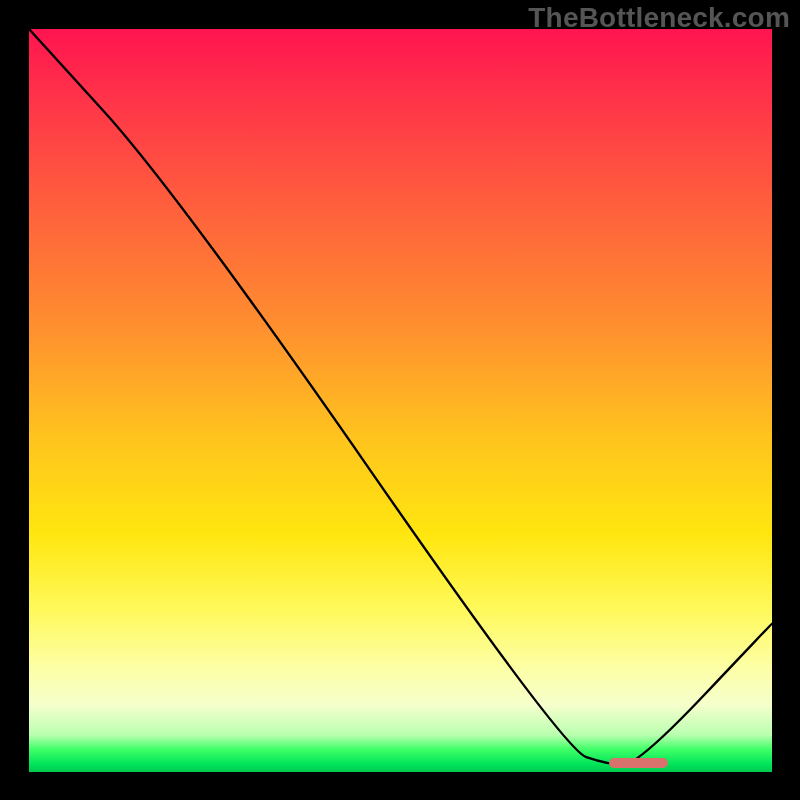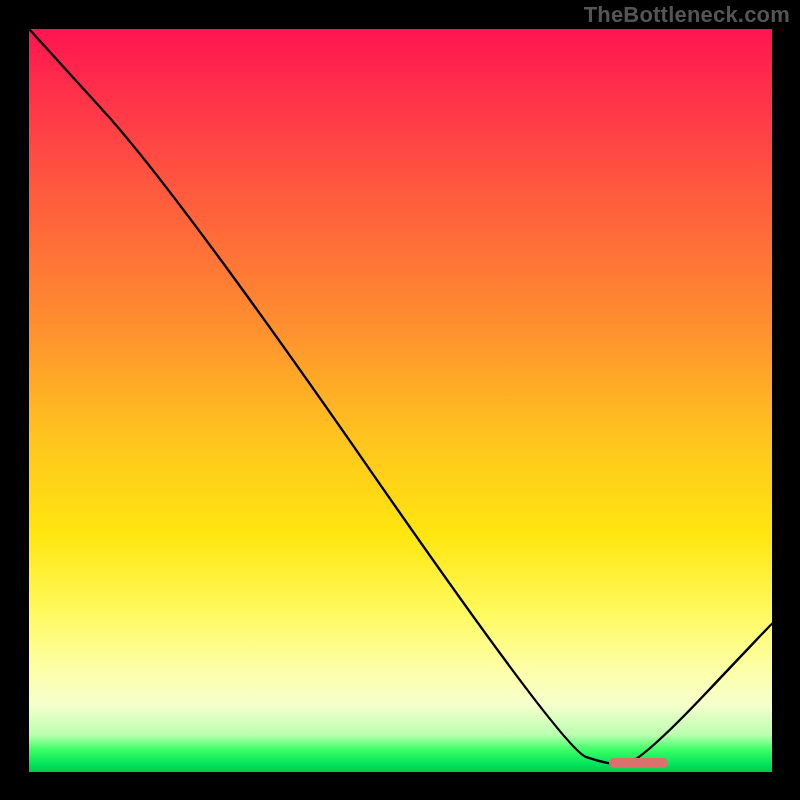"TheBottleneck.com" .attribution { font-size: 22px -> 28px }
